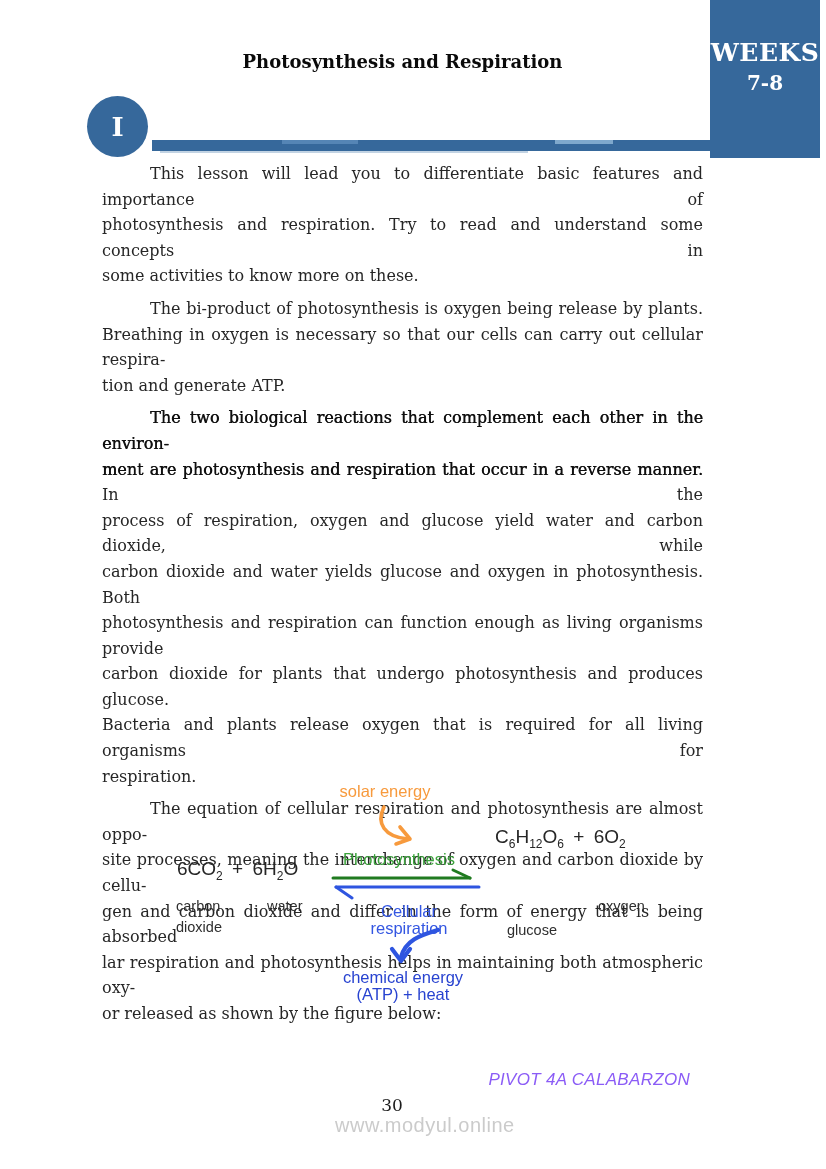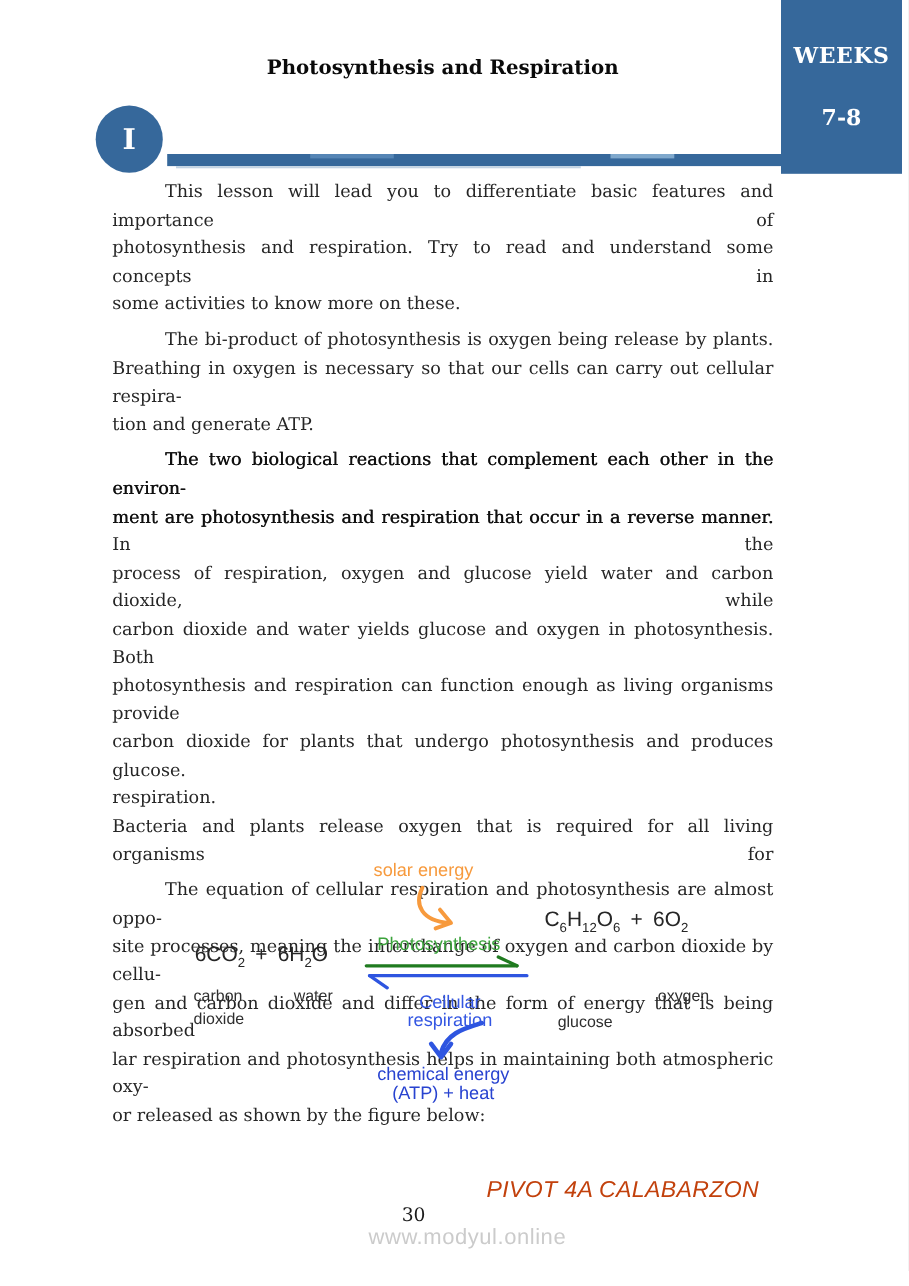"WEEKS" .weeks-box .w1 { font-size: 20px -> 25px }
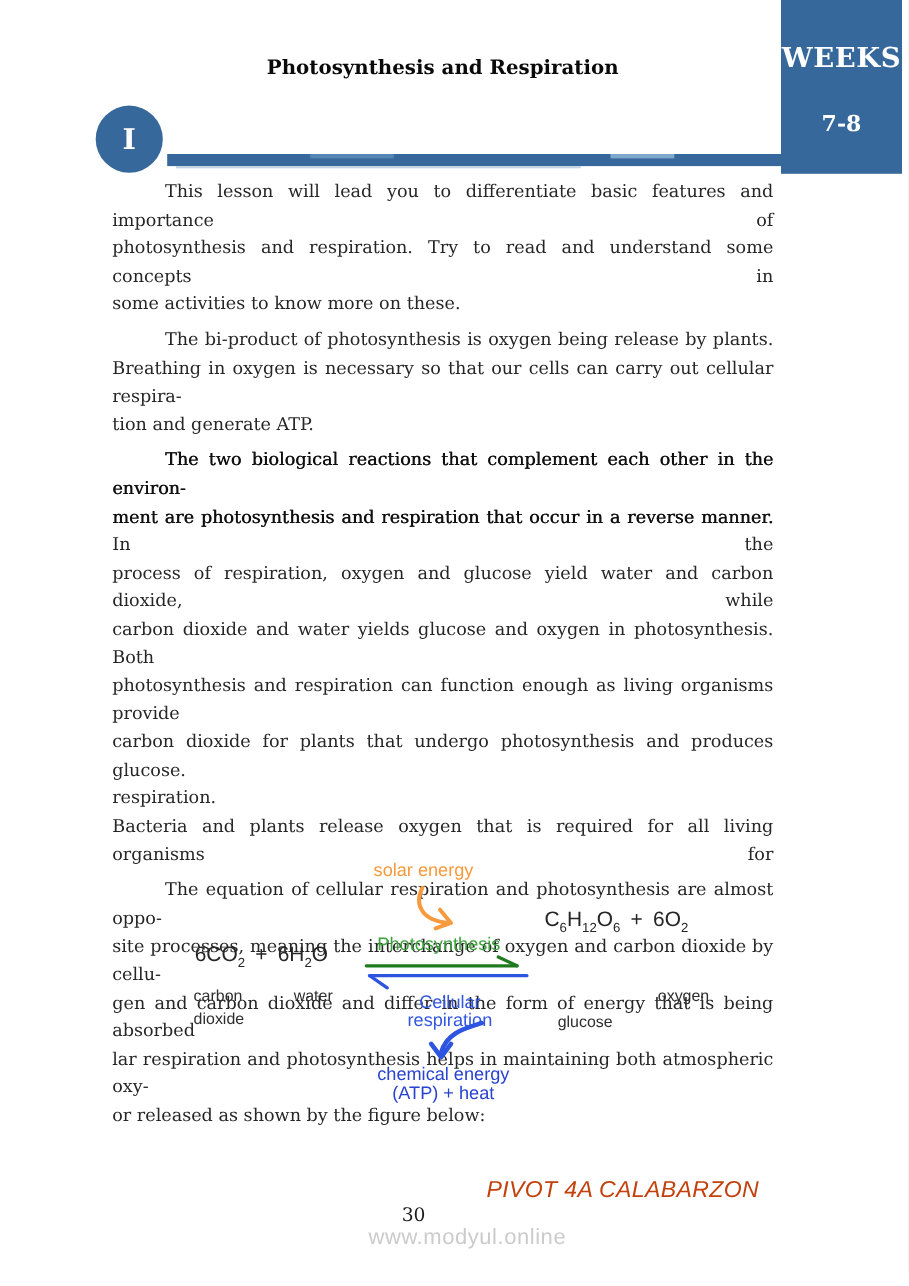"7-8" .weeks-box .w2 { margin-top: 33px -> 4px }
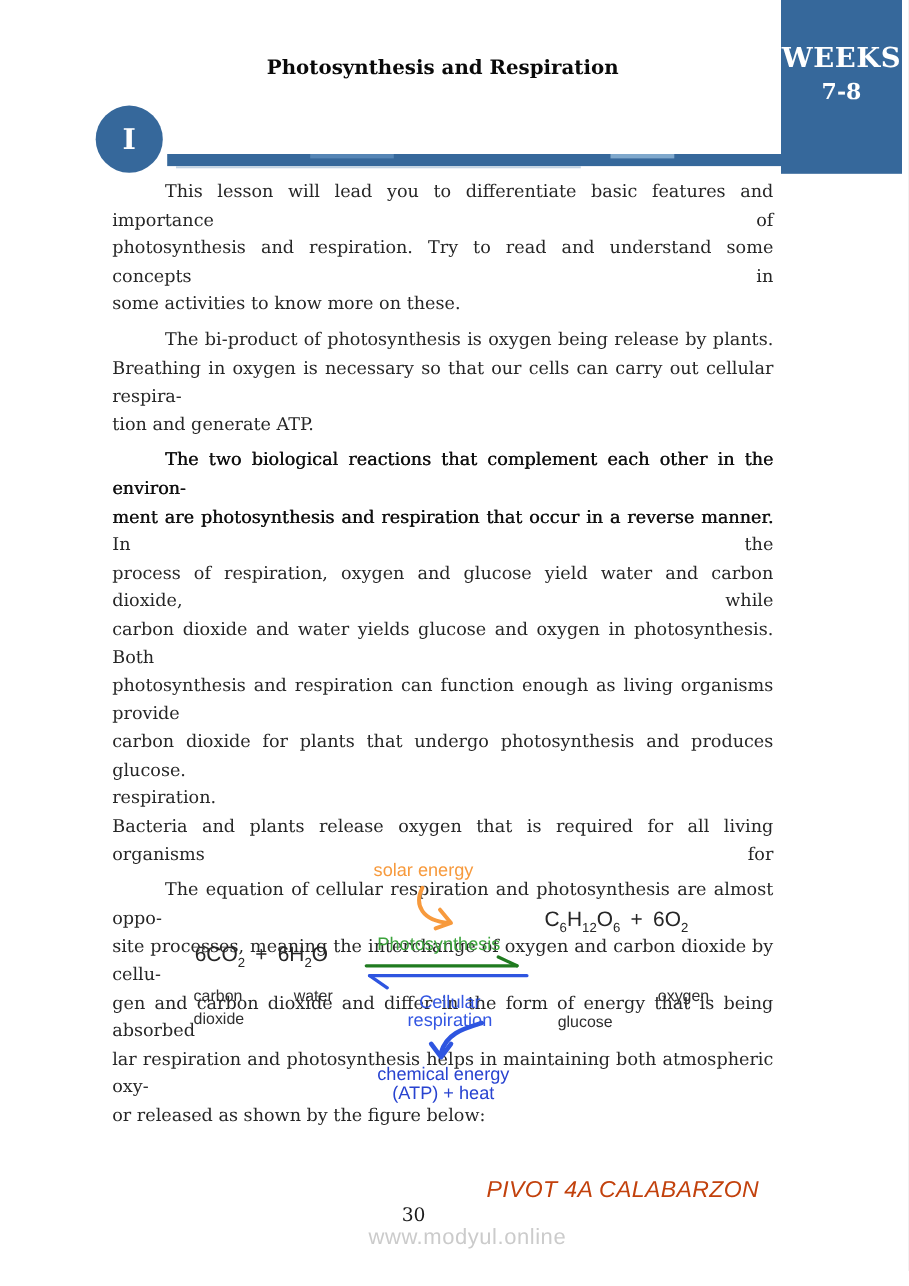"respiration." div.line { order: before "Bacteria and plants release oxygen" -> after "Bacteria and plants release oxygen" }
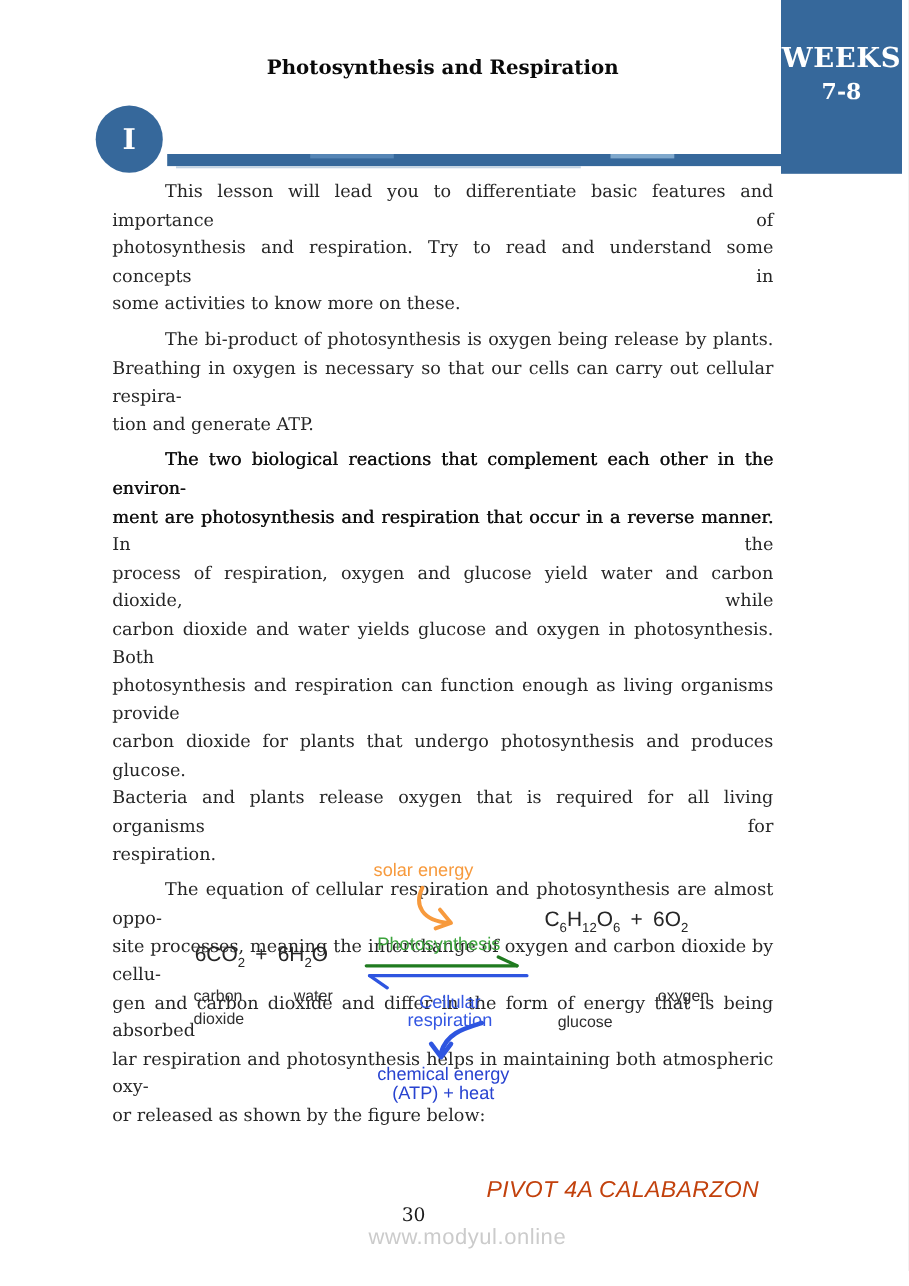"PIVOT 4A CALABARZON" .footer-brand { color: #c2410c -> #8b5cf6; font-size: 21px -> 17px }
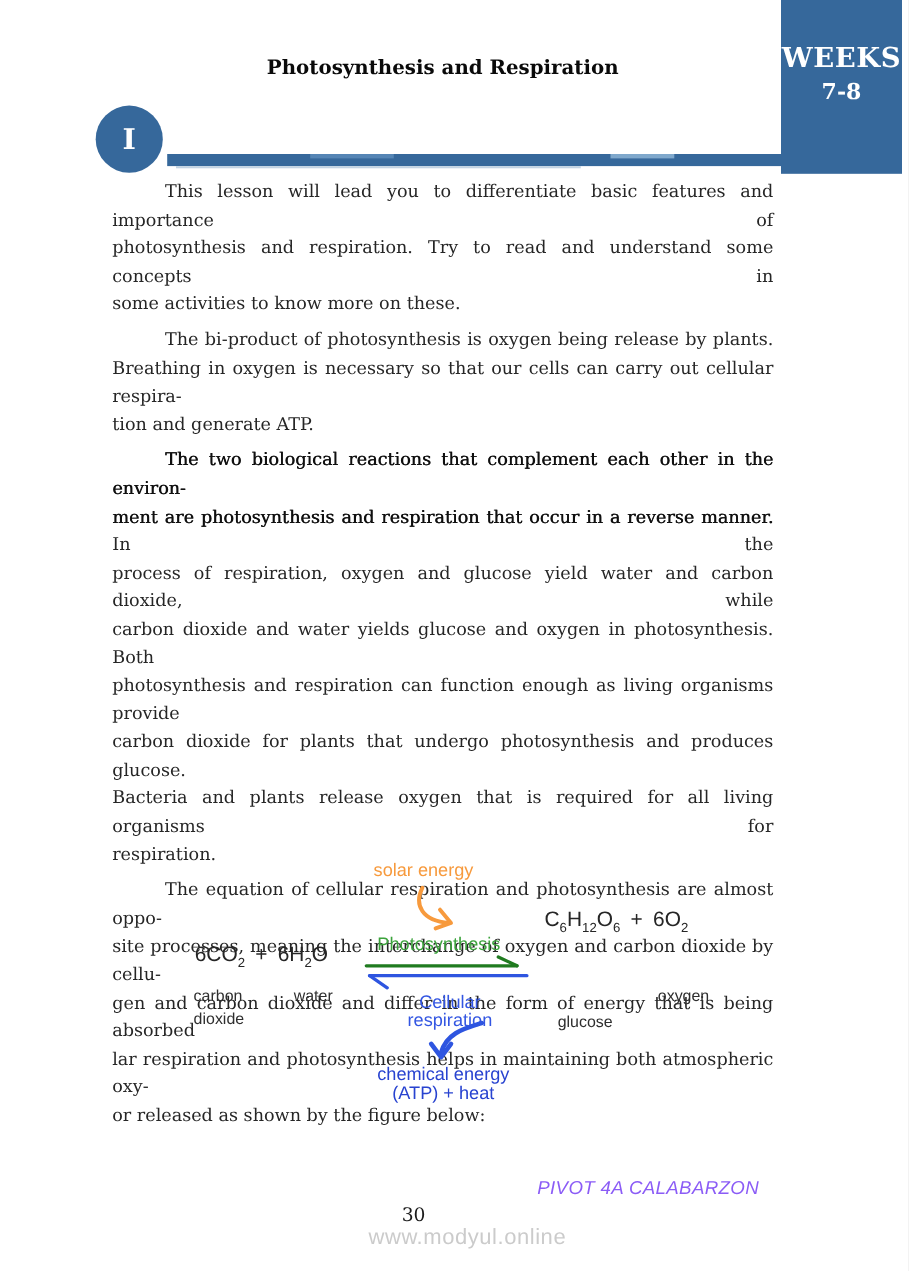"30" .page-number { left: 360px -> 376px }
